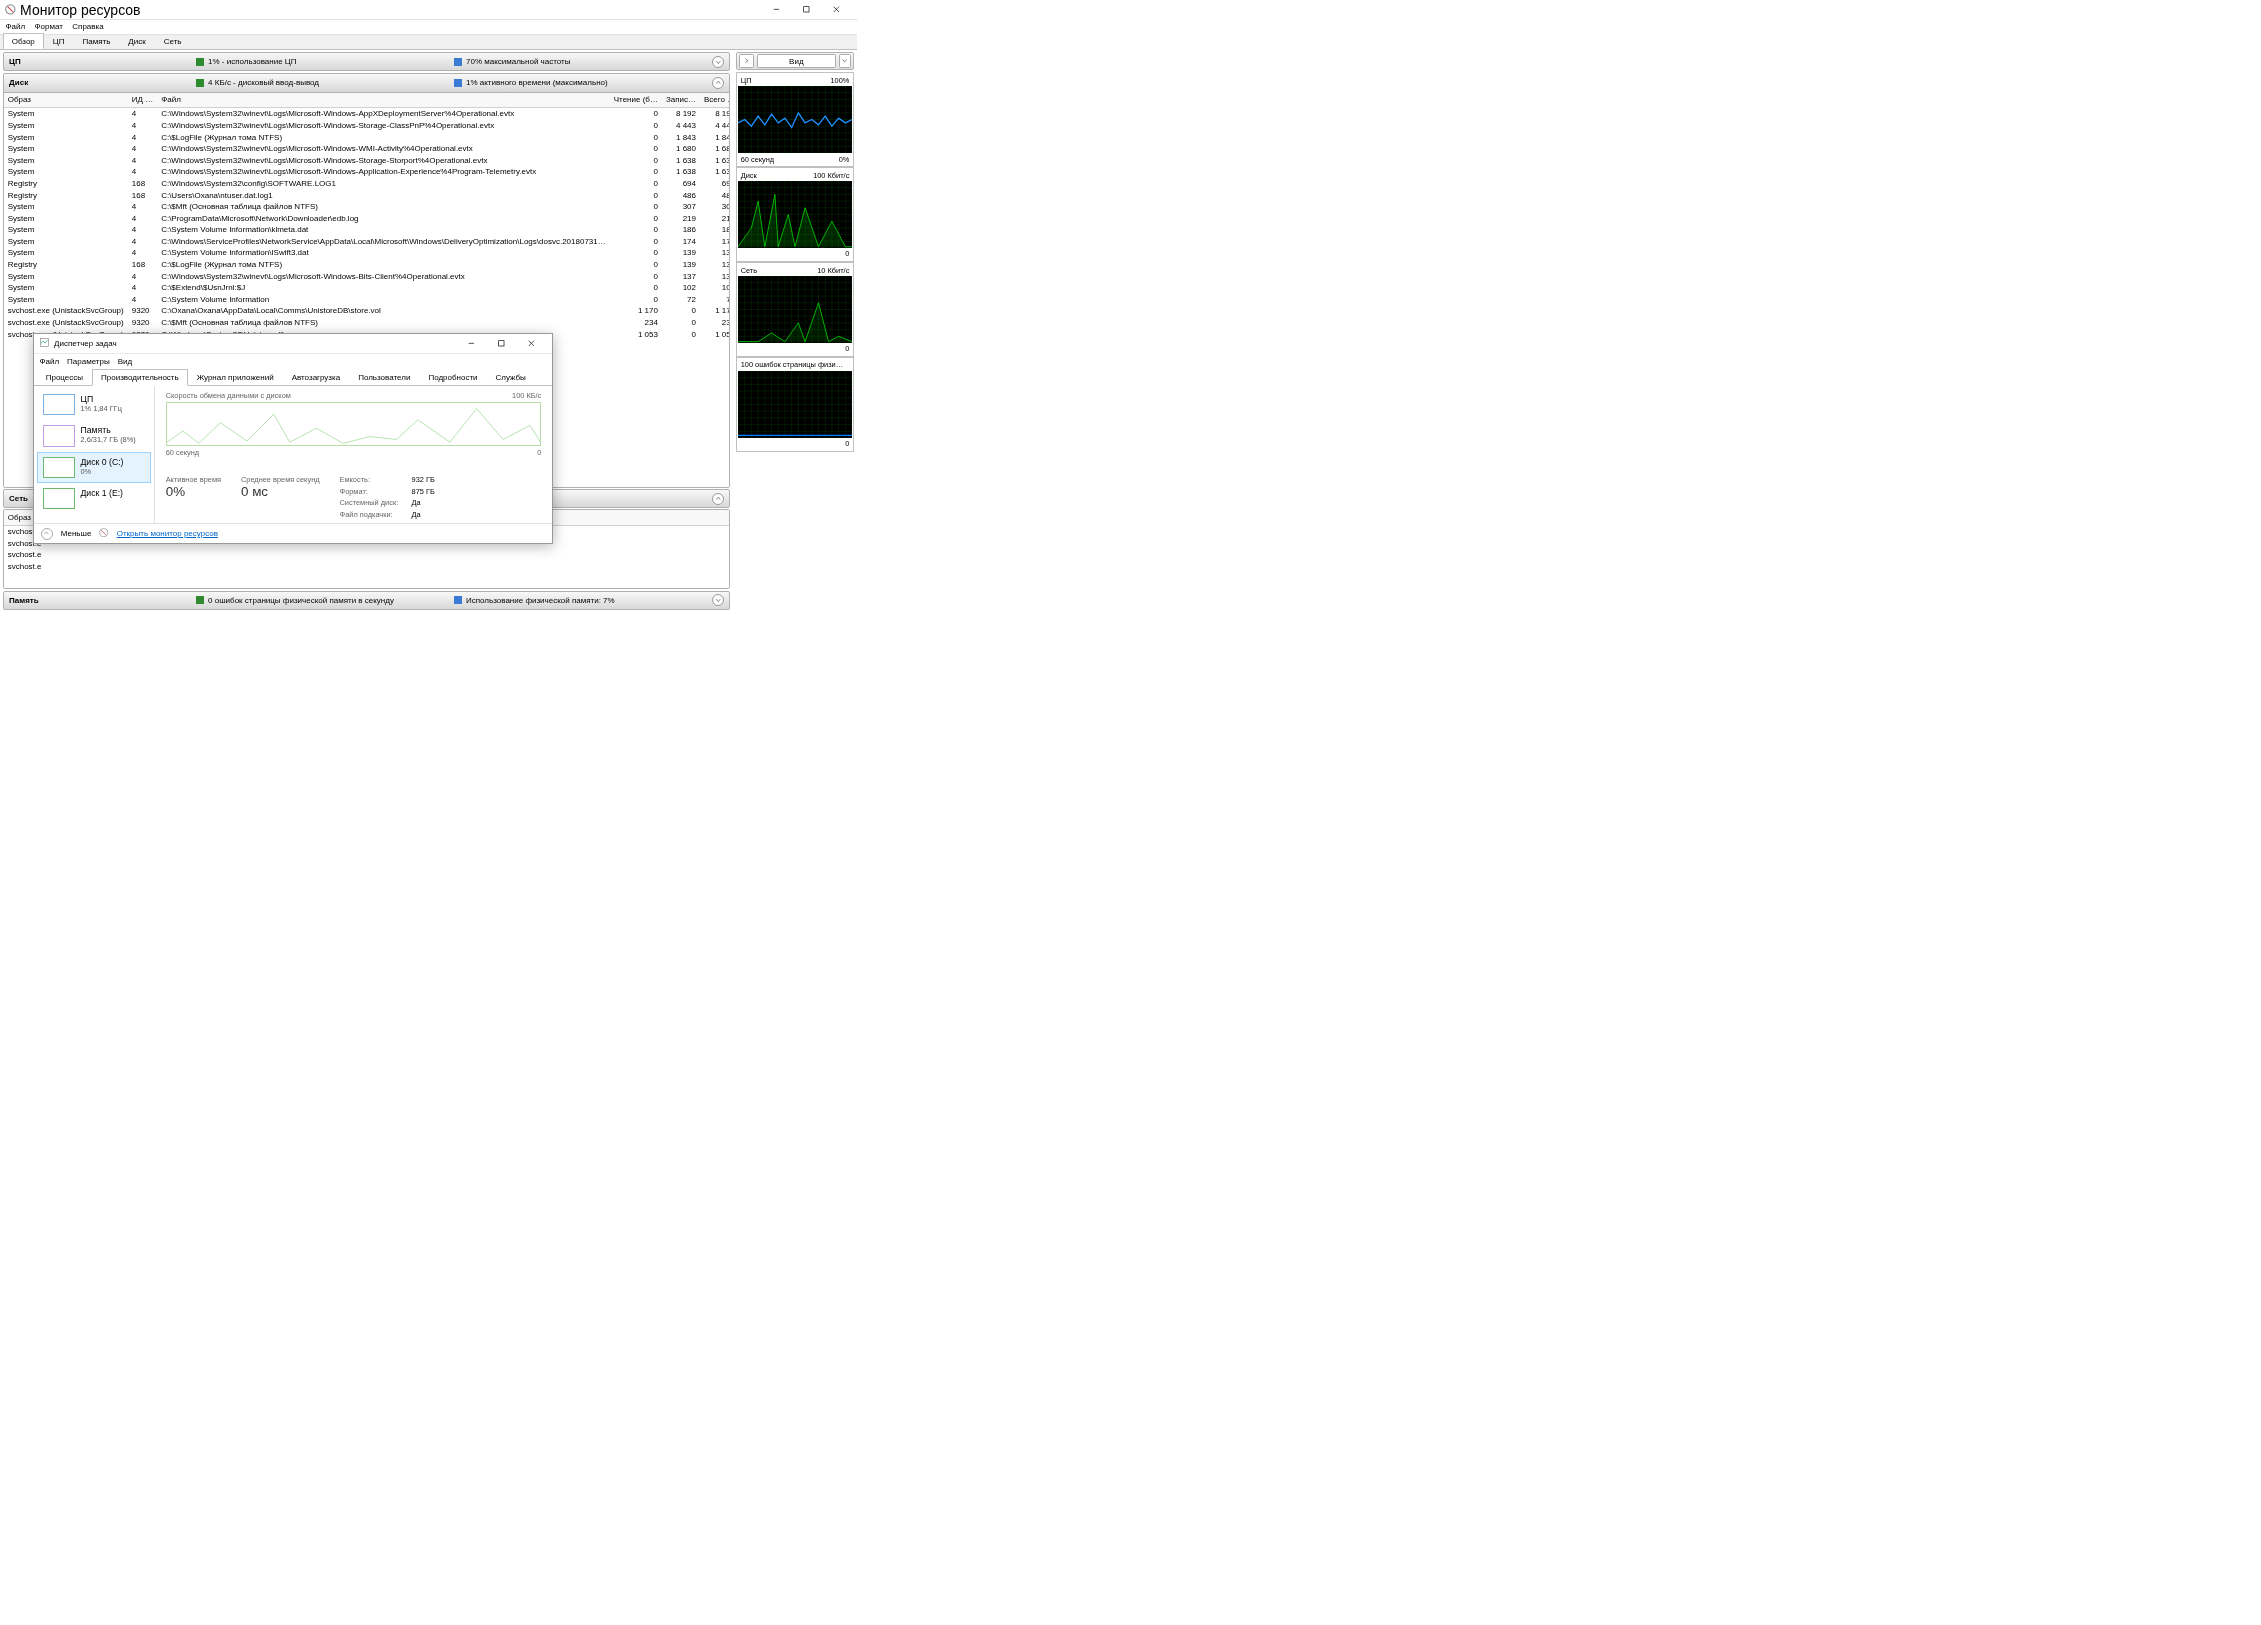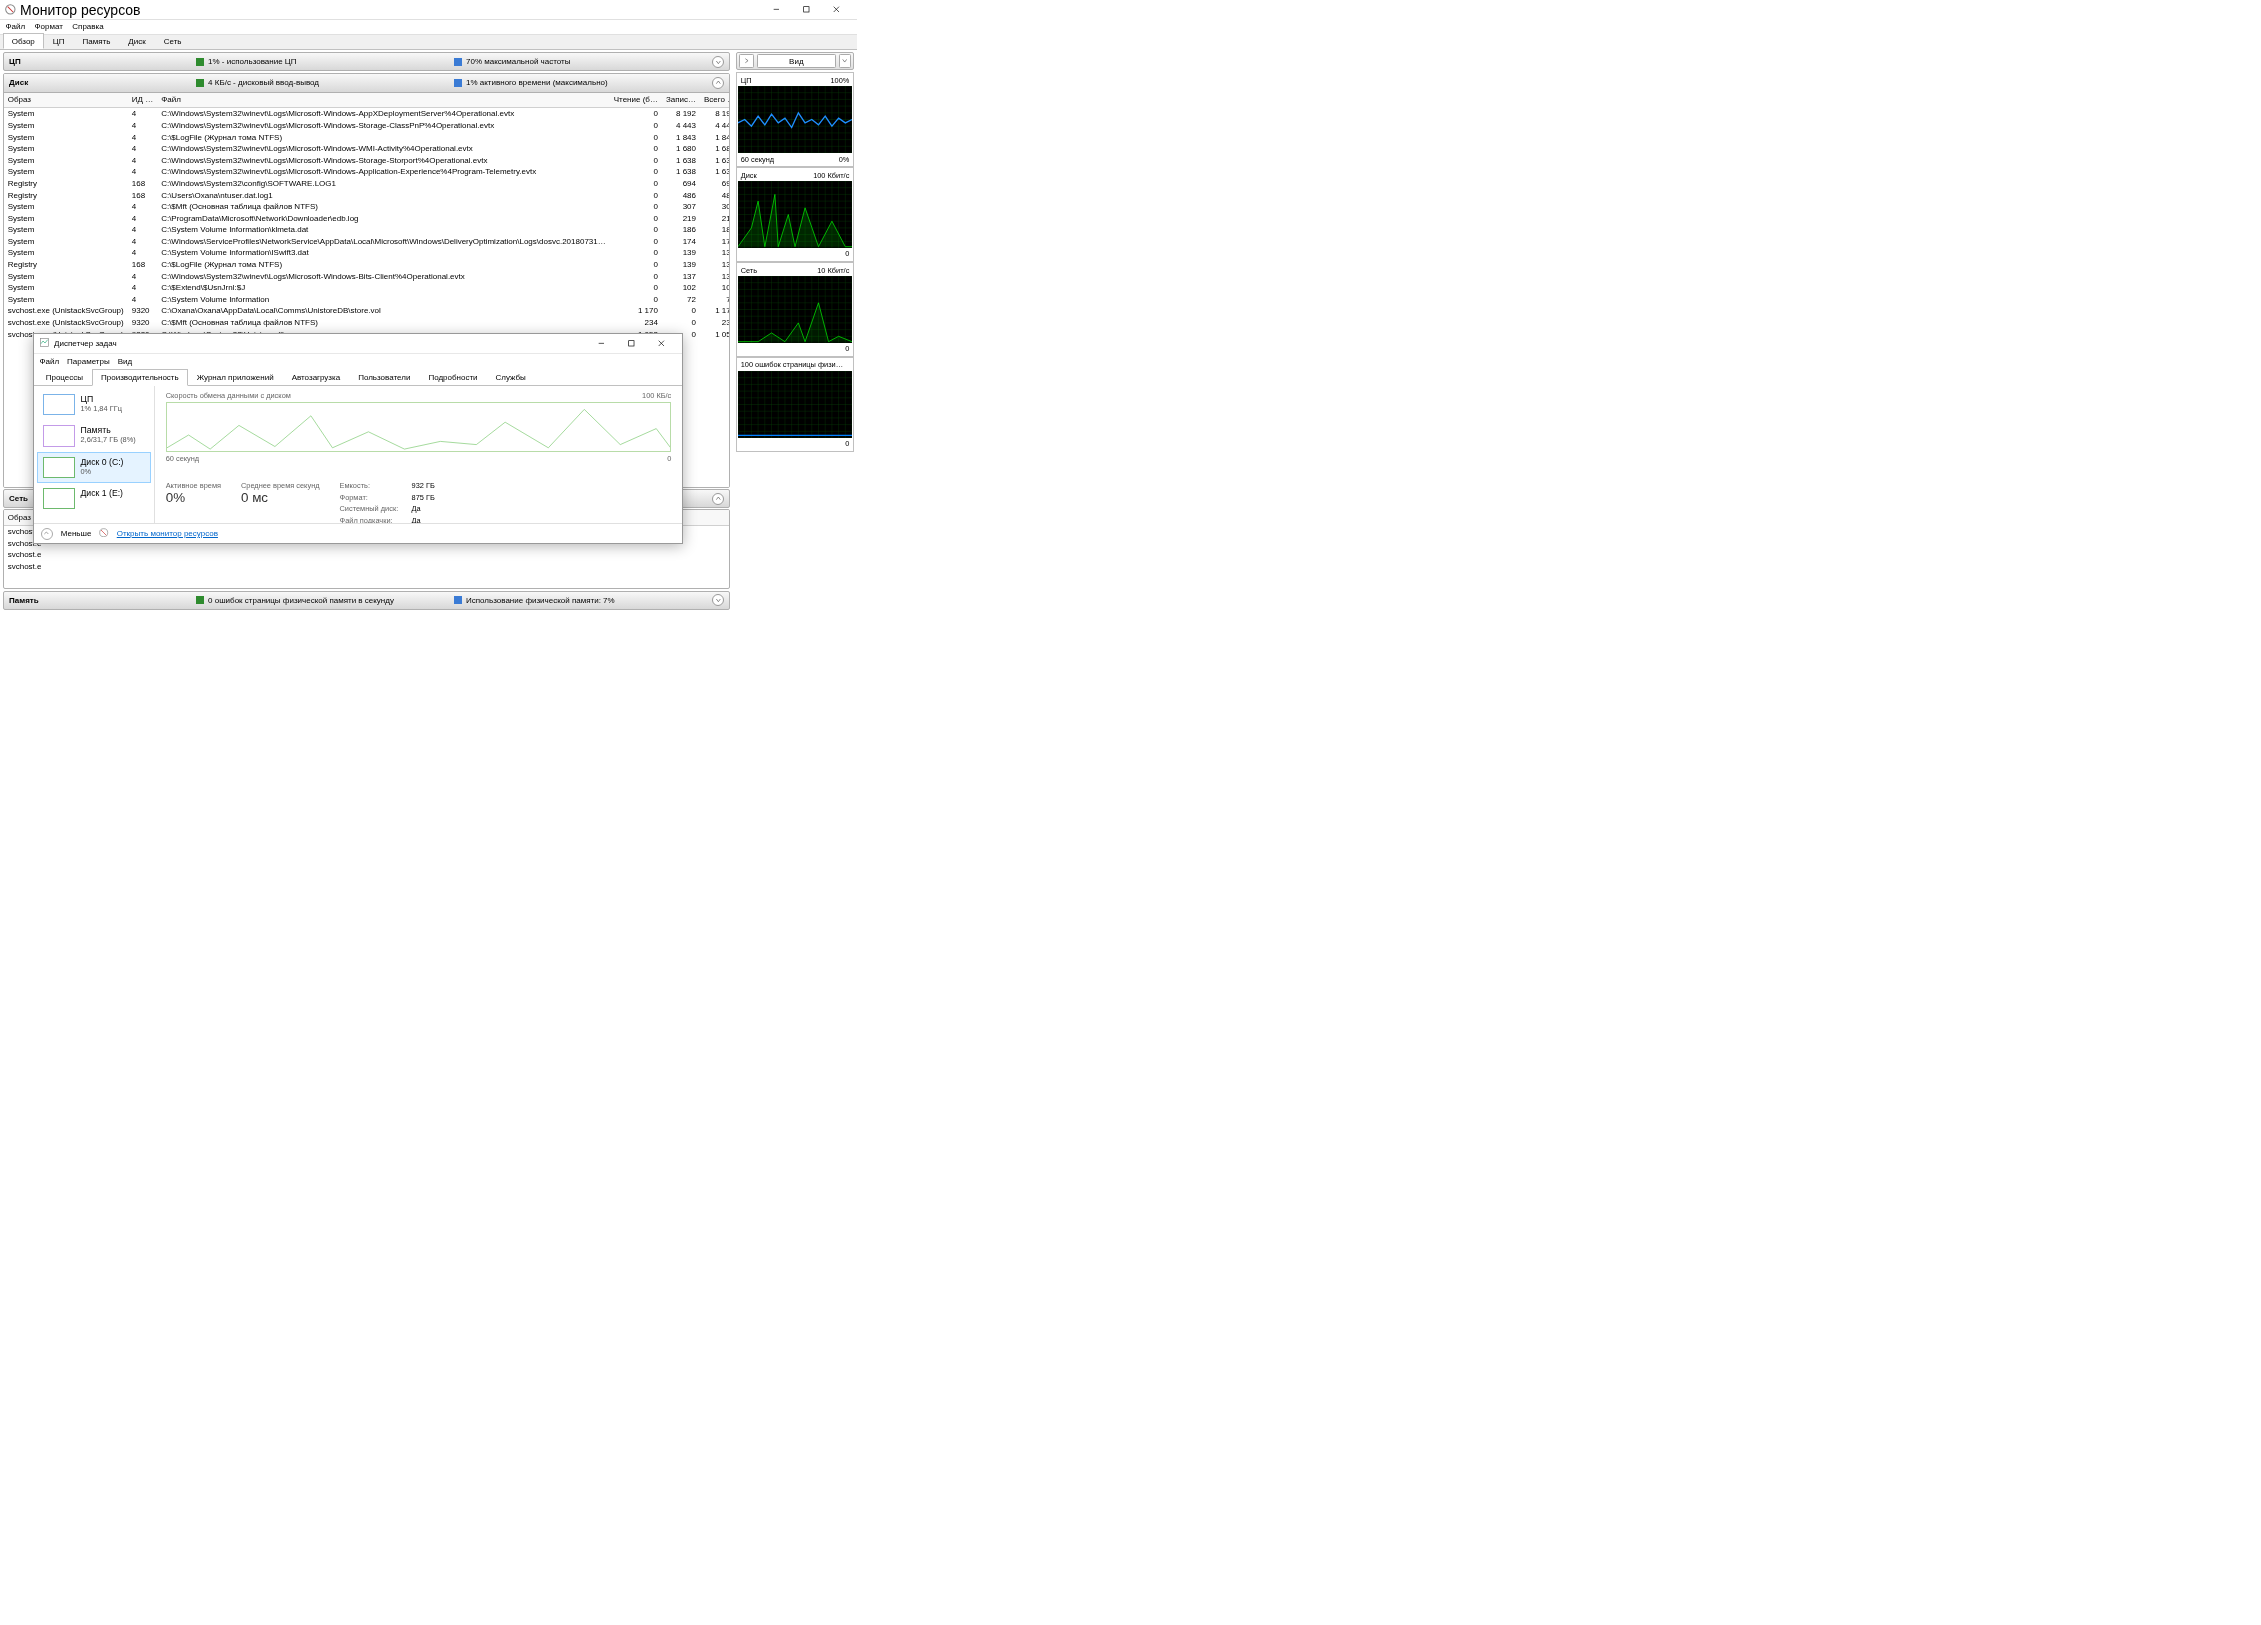"Диспетчер задач" .taskmgr { width: 650px -> 520px }
